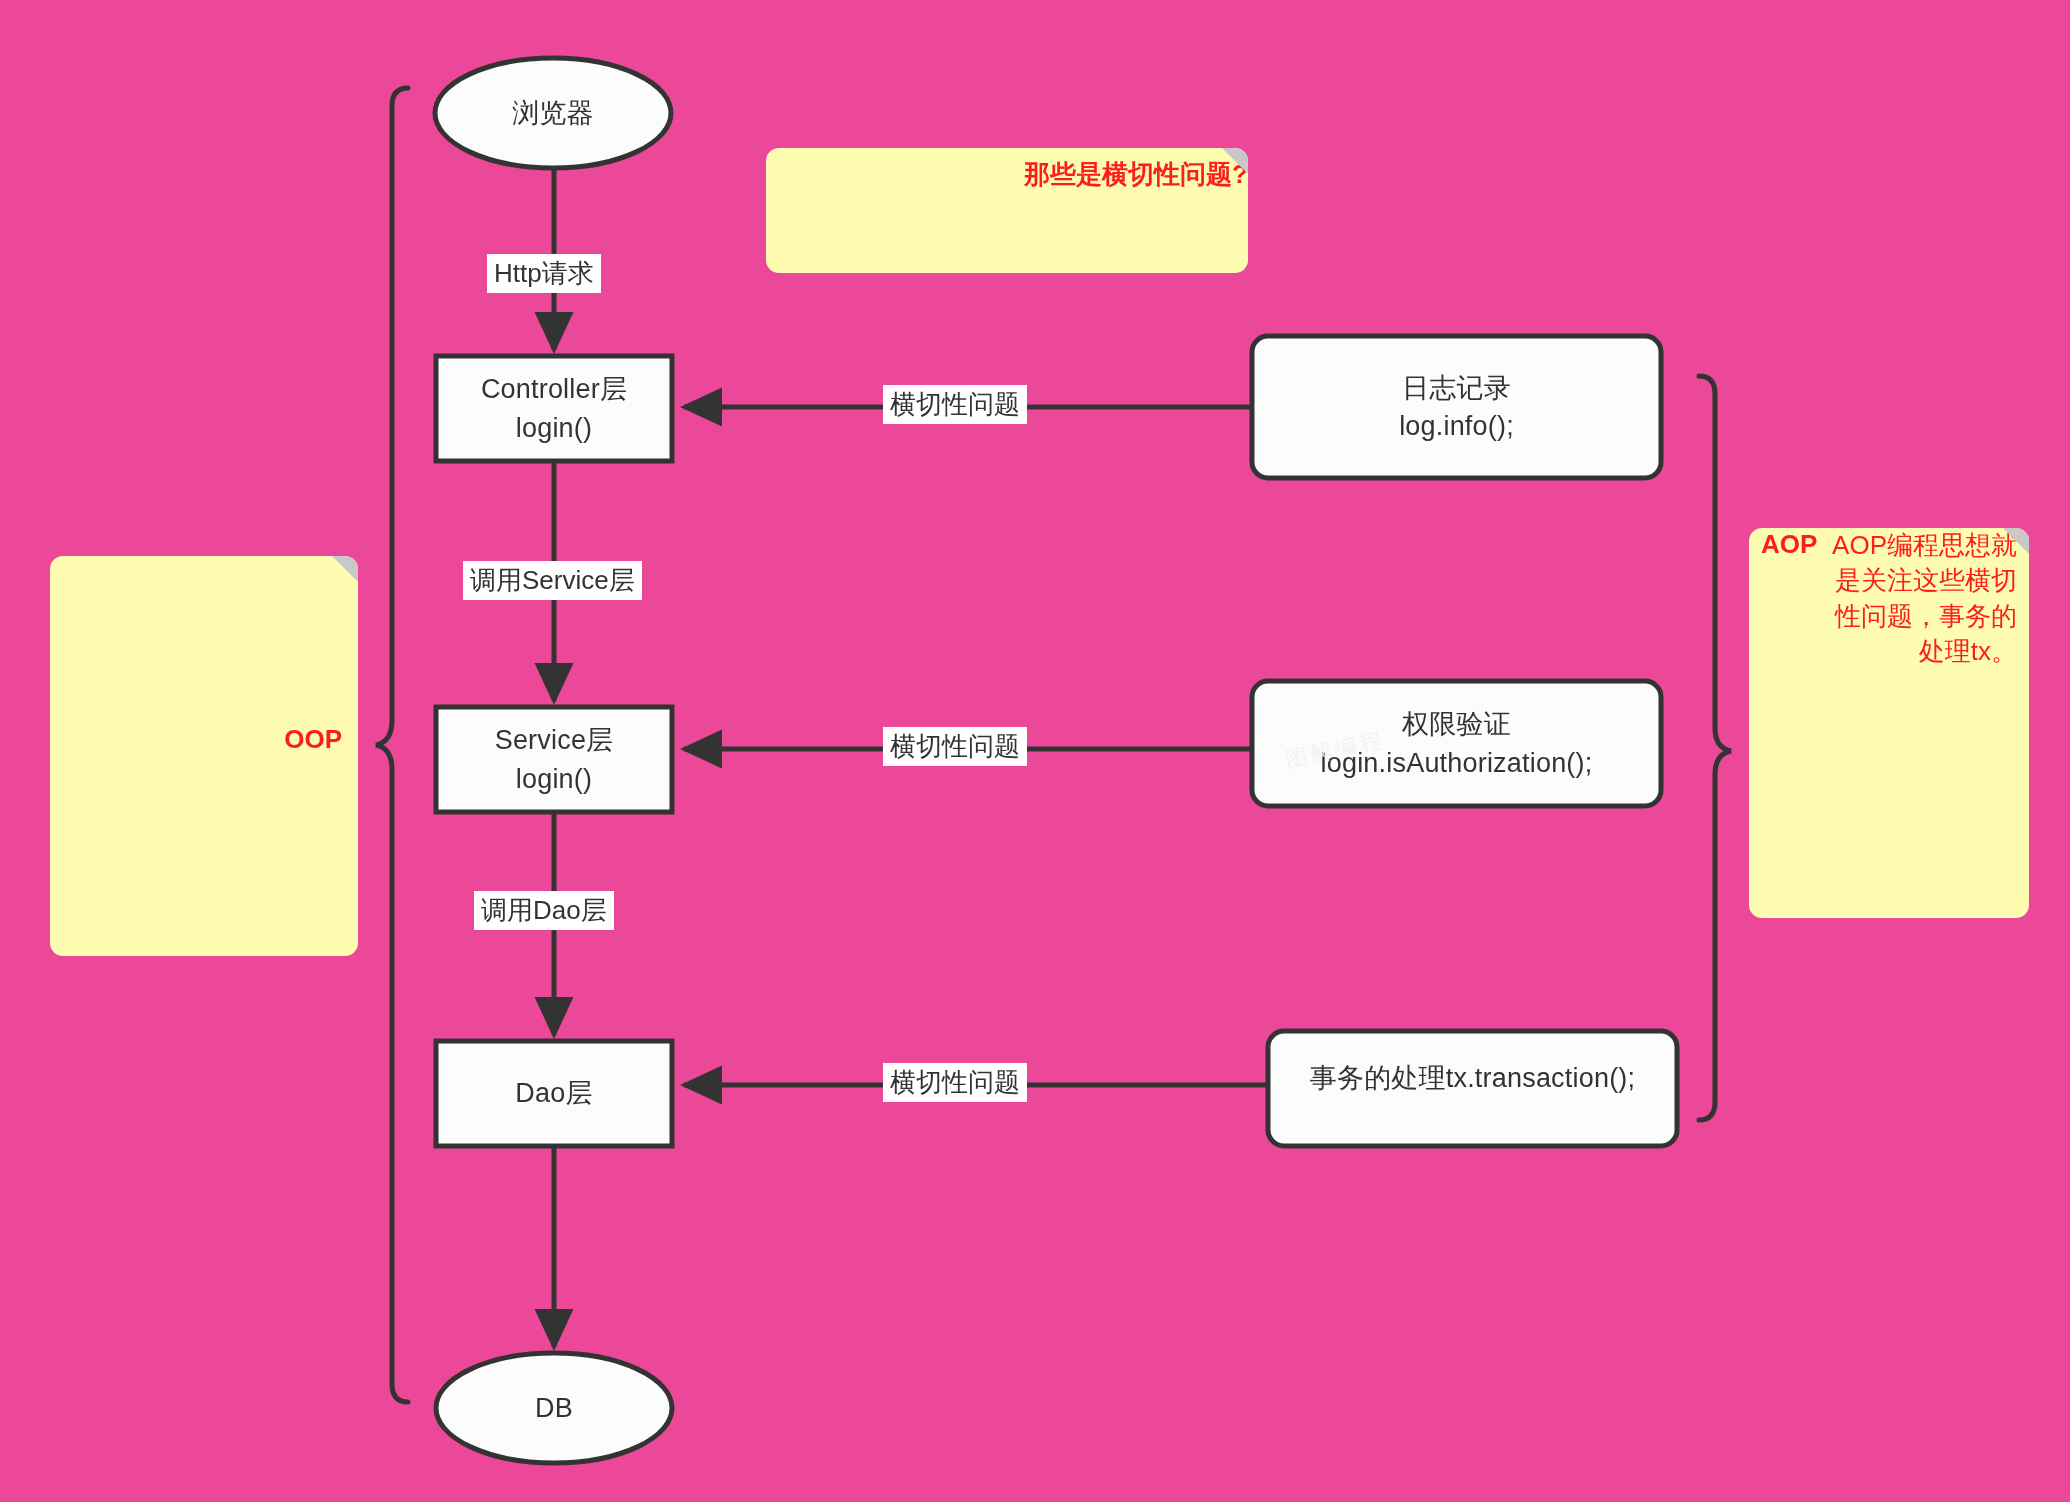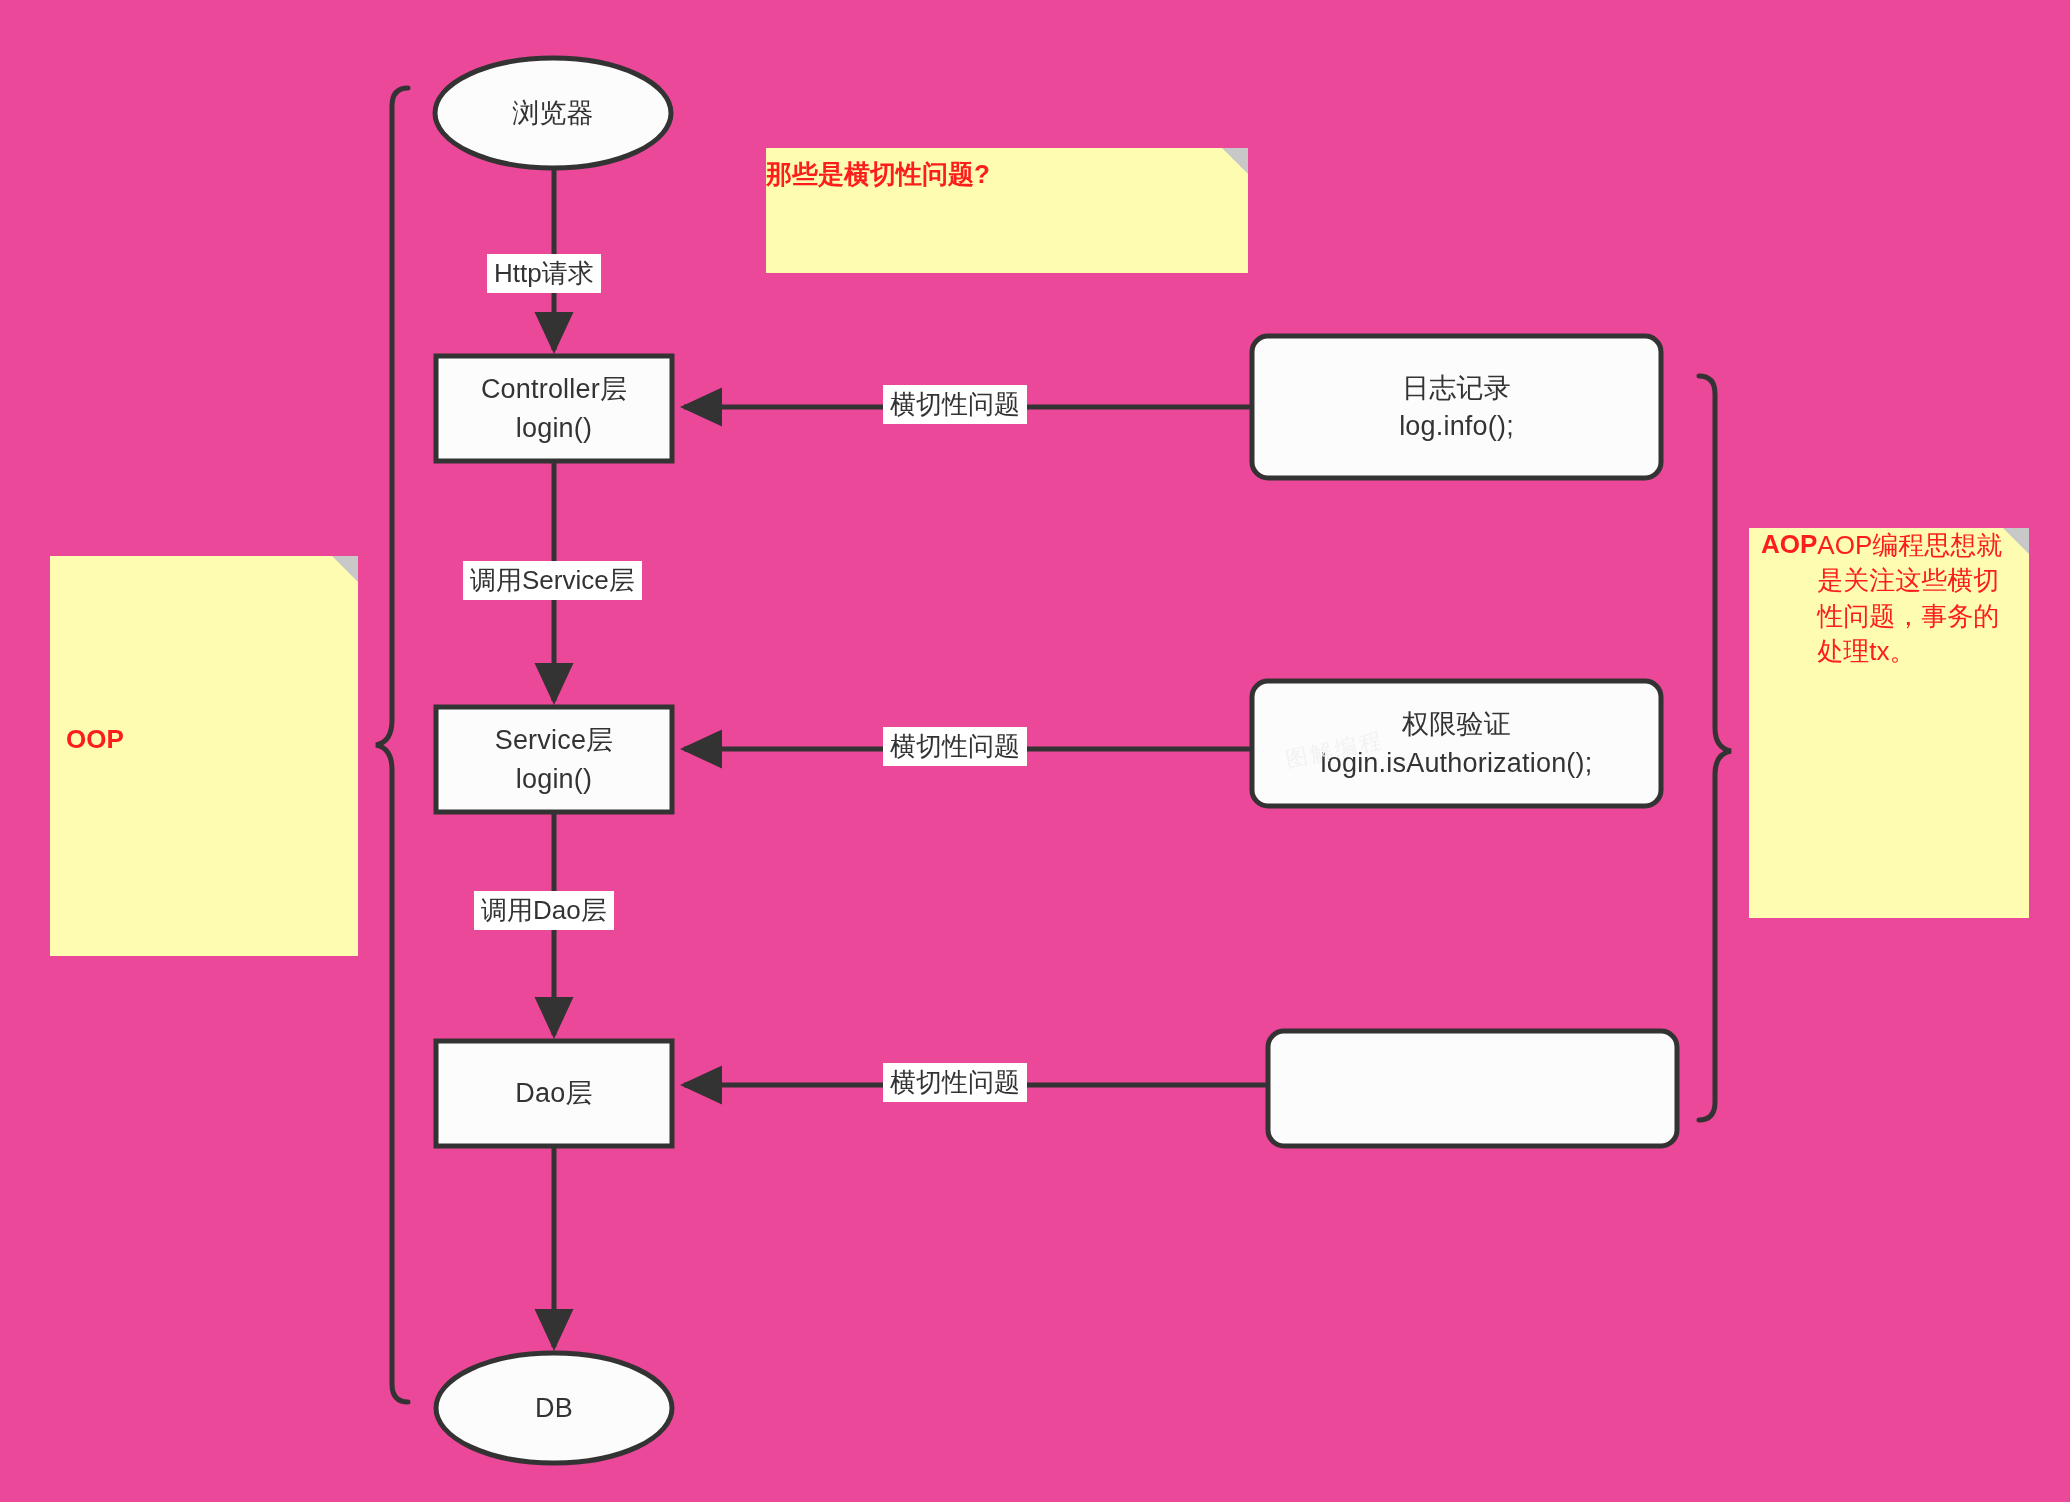"那些是横切性问题?" .note { border-radius: none -> 13px; text-align: left -> right }
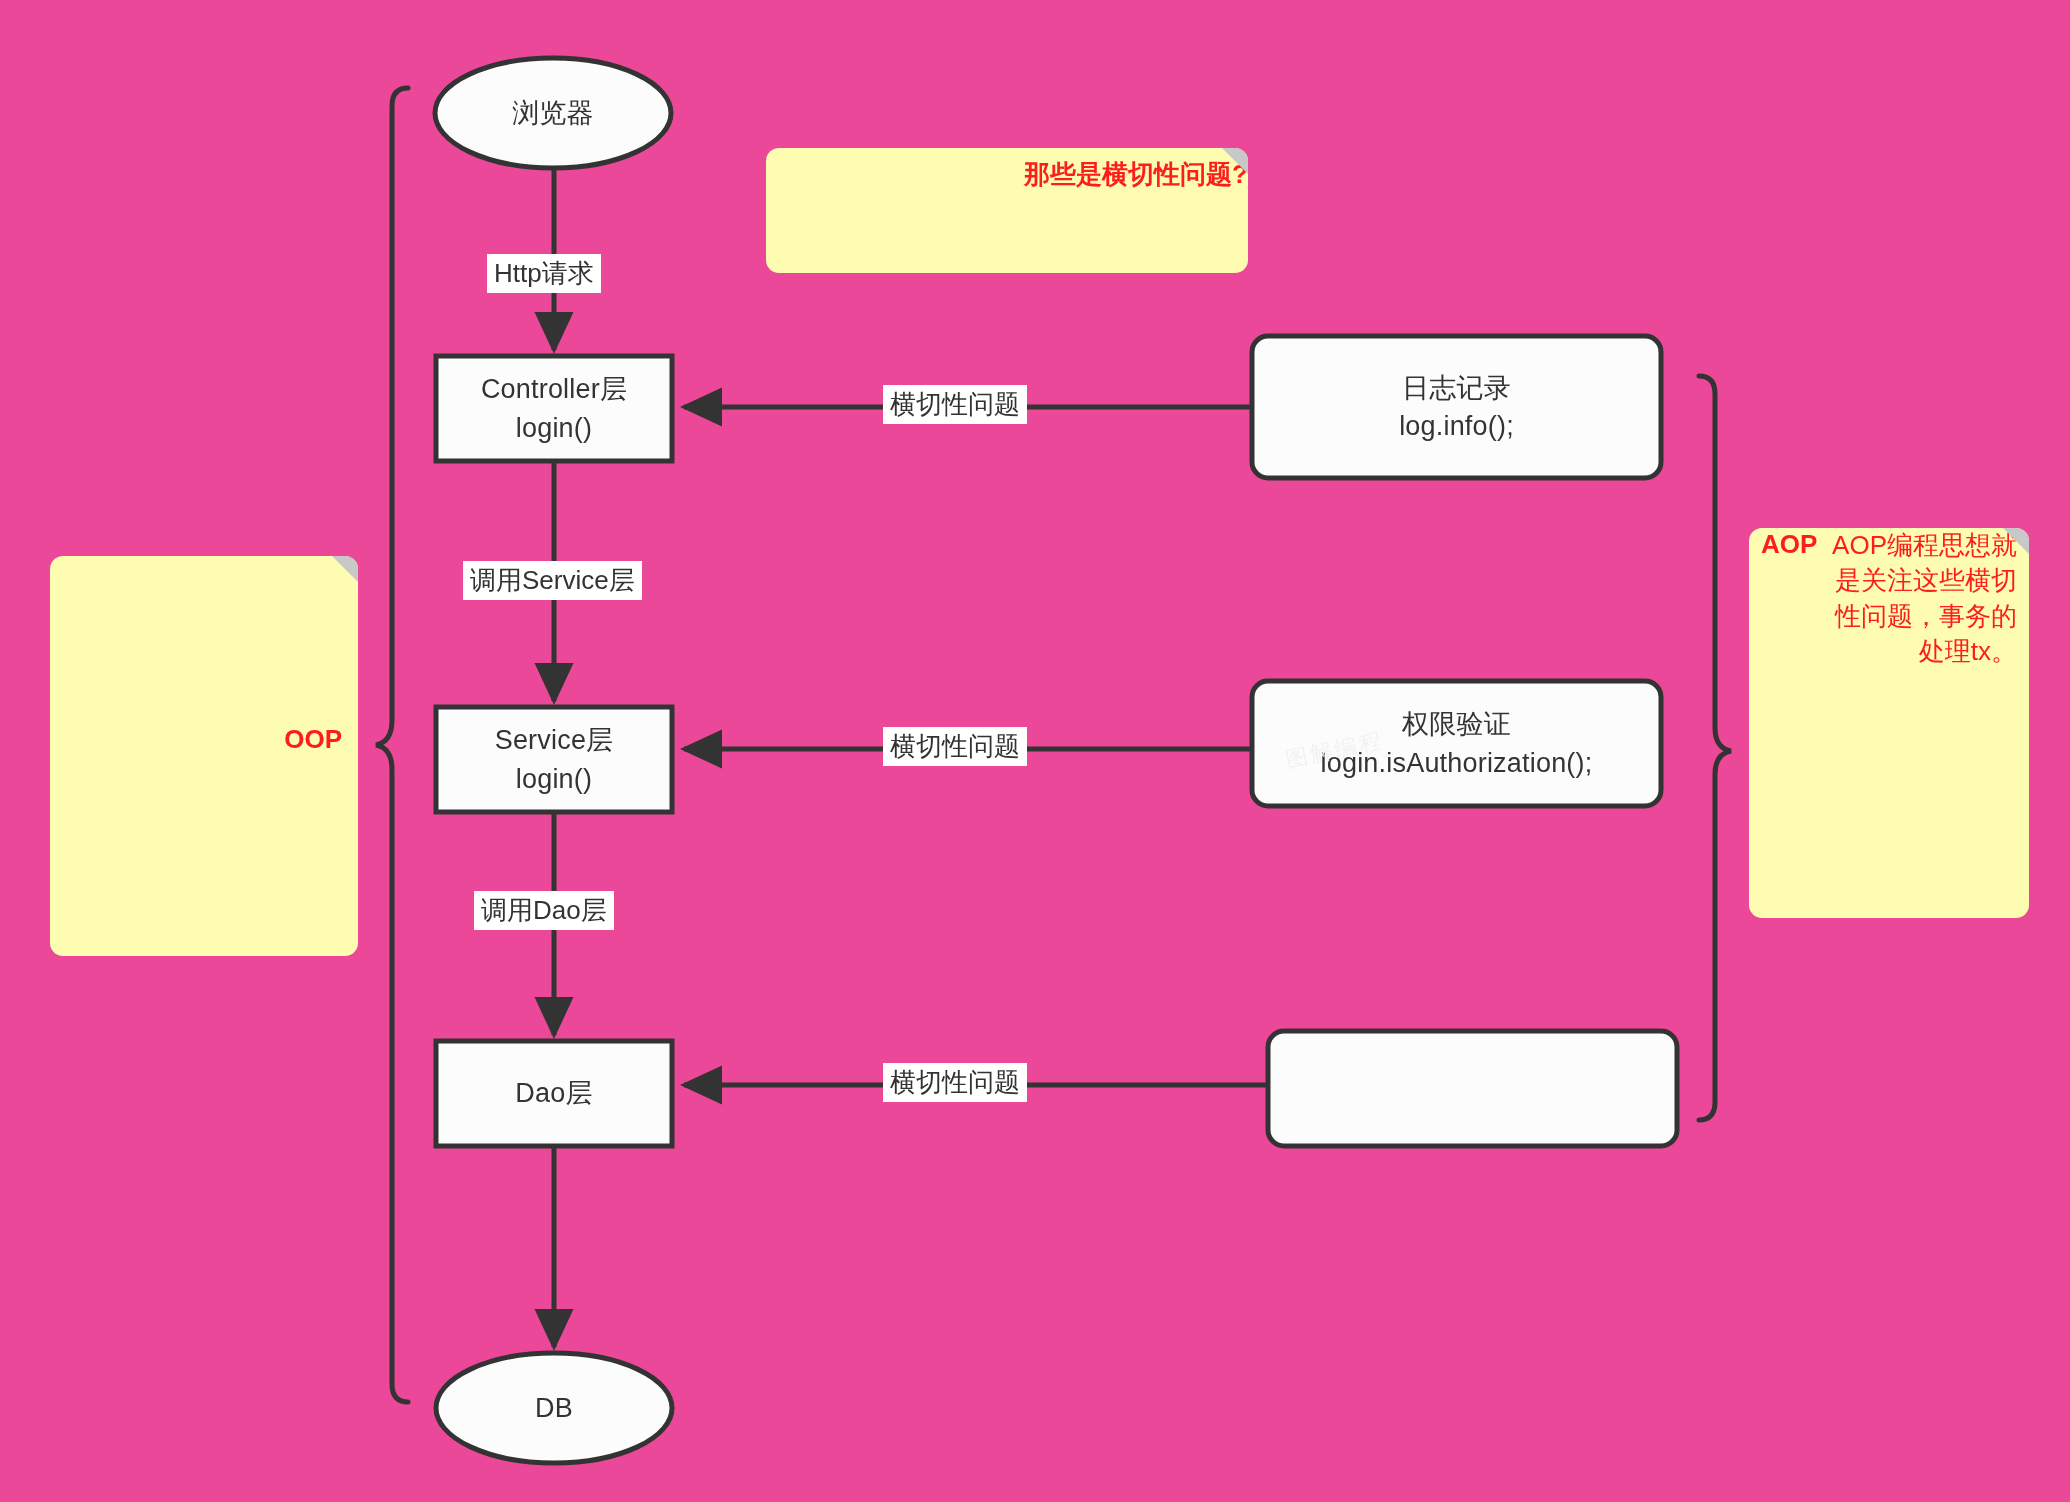"事务的处理tx.transaction();" div.node-text { html: none -> <div> <span>事务的处理tx.transaction();</span> </div> }
